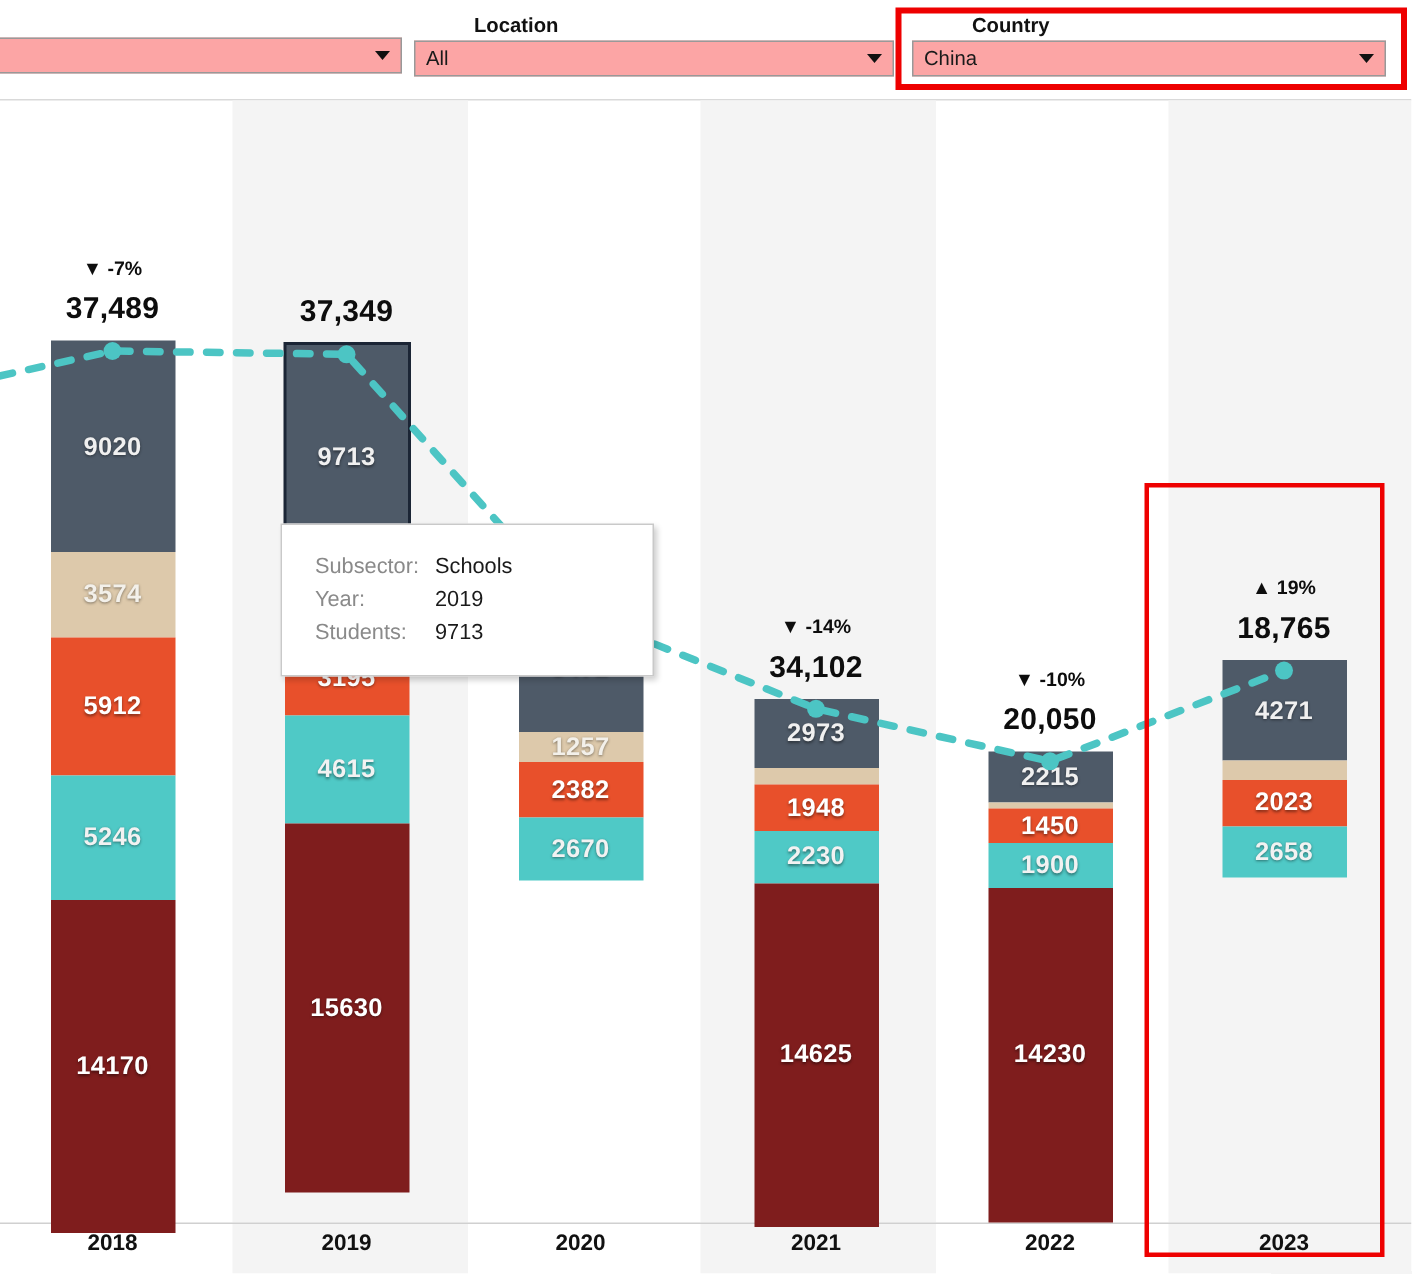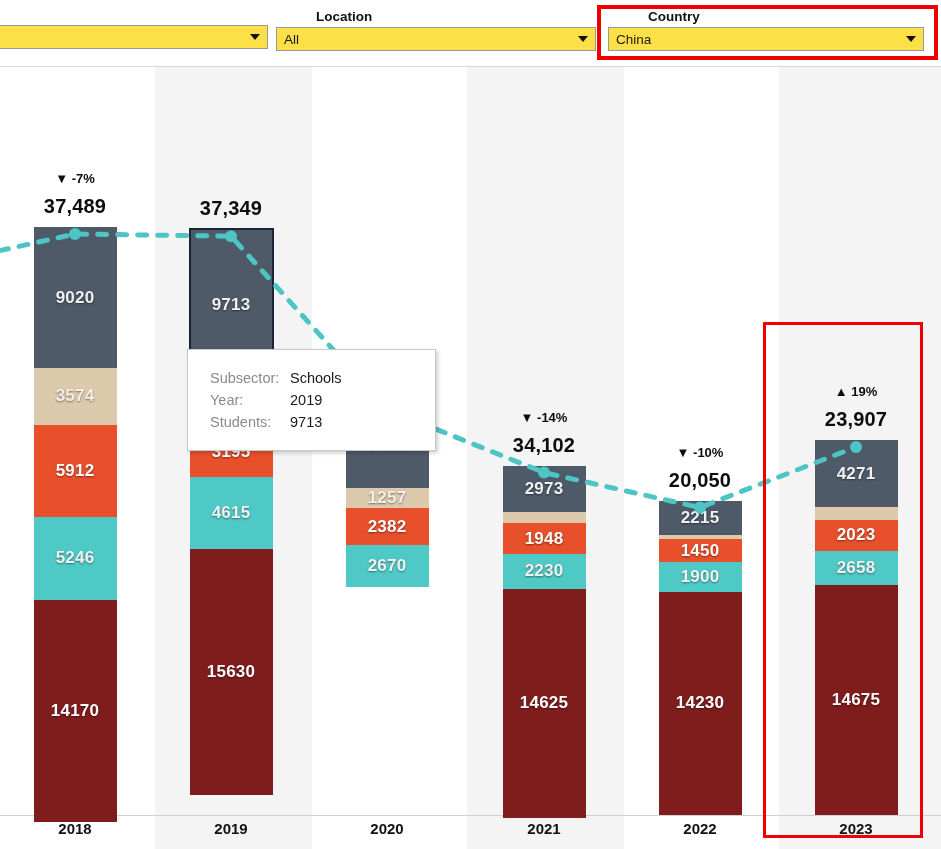"All" .combo { background: #fde047 -> #fca5a5 }
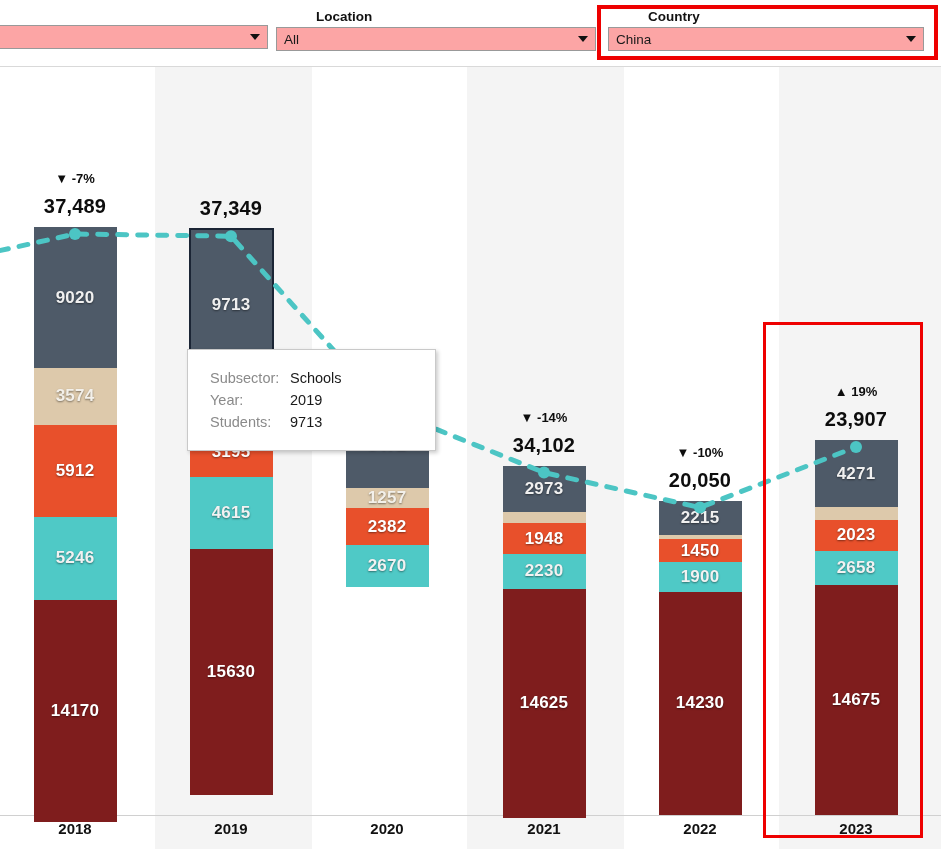"23,907" div.total { text: 23,907 -> 18,765 }
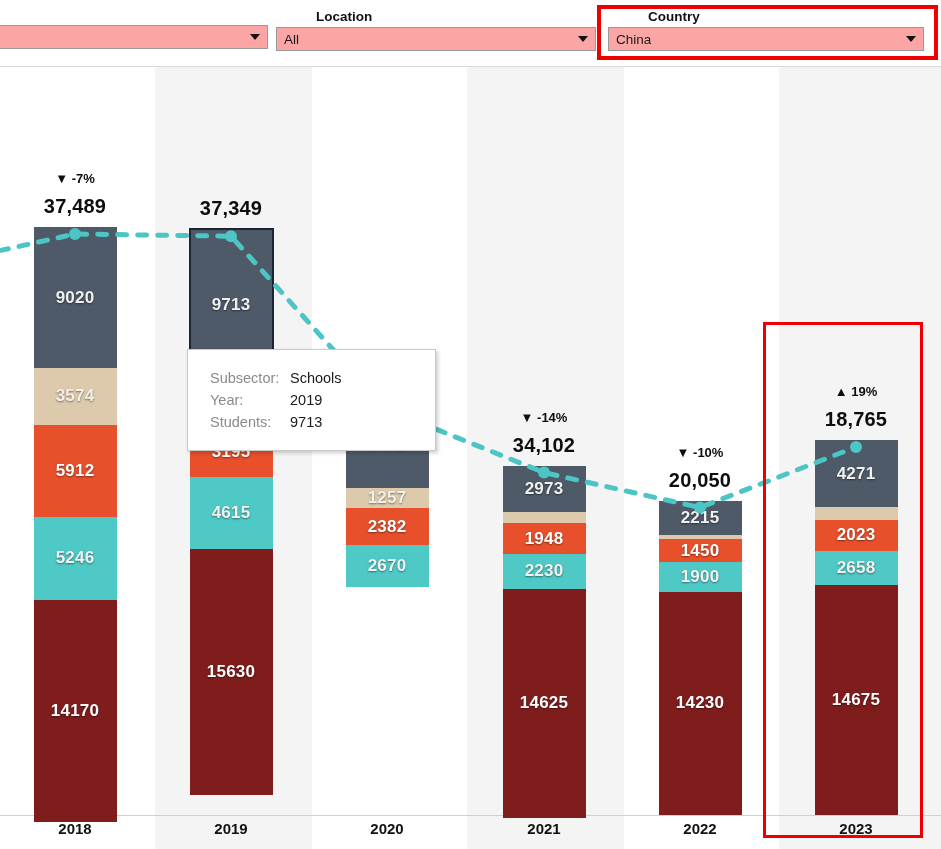"14675" div.seg { html: <div> <span>14675</span> </div> -> none }
